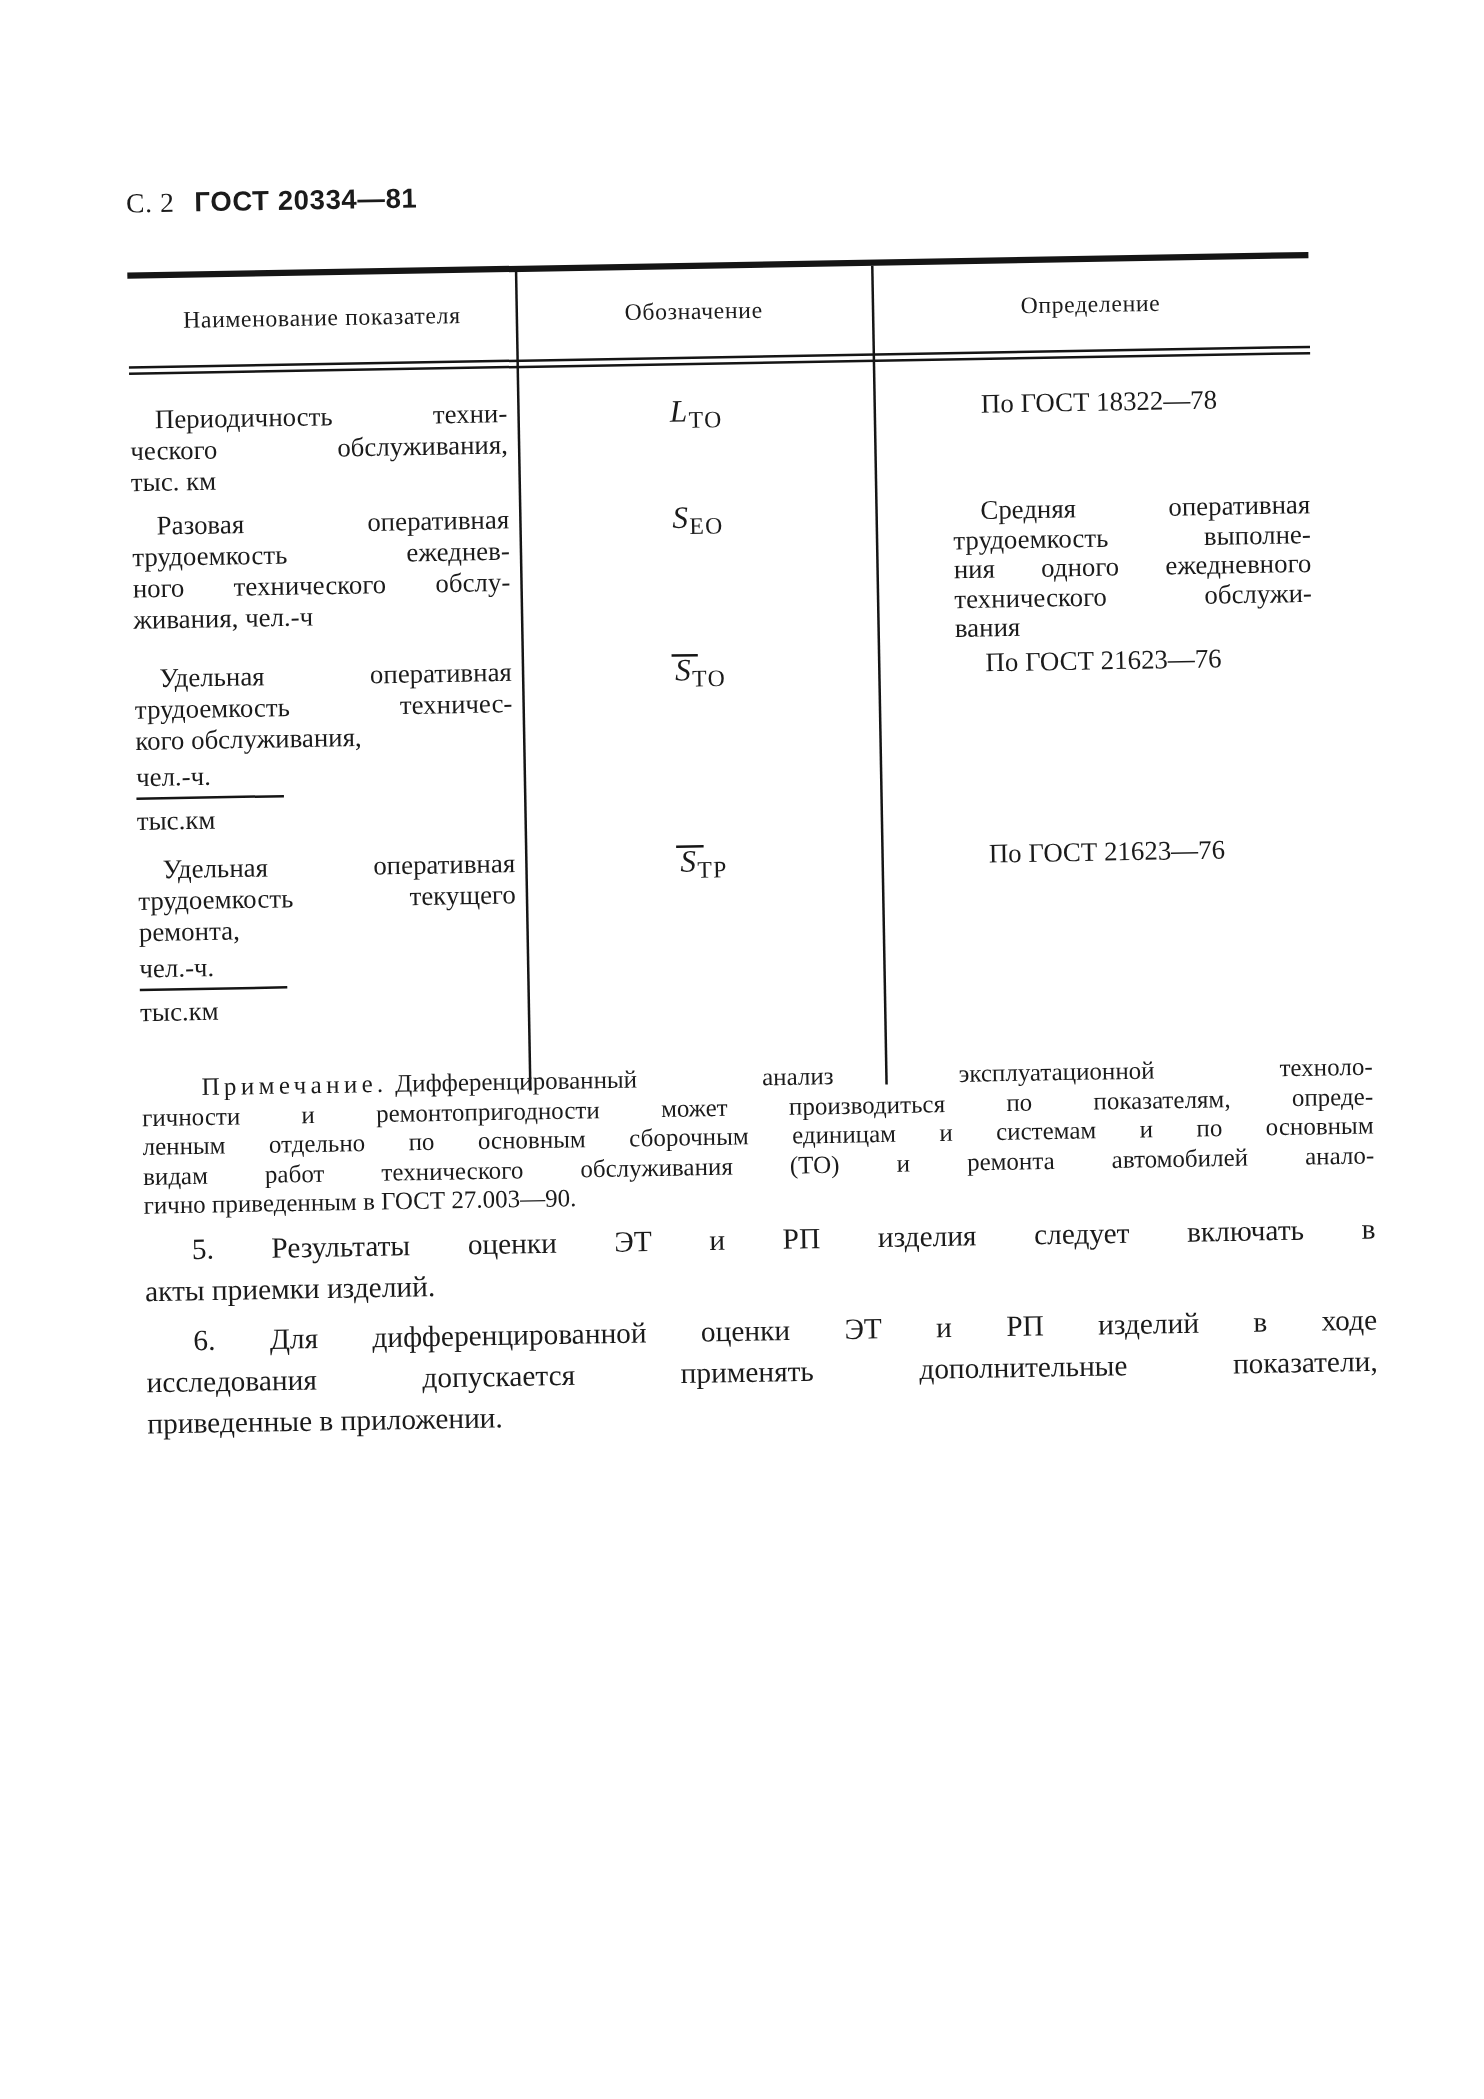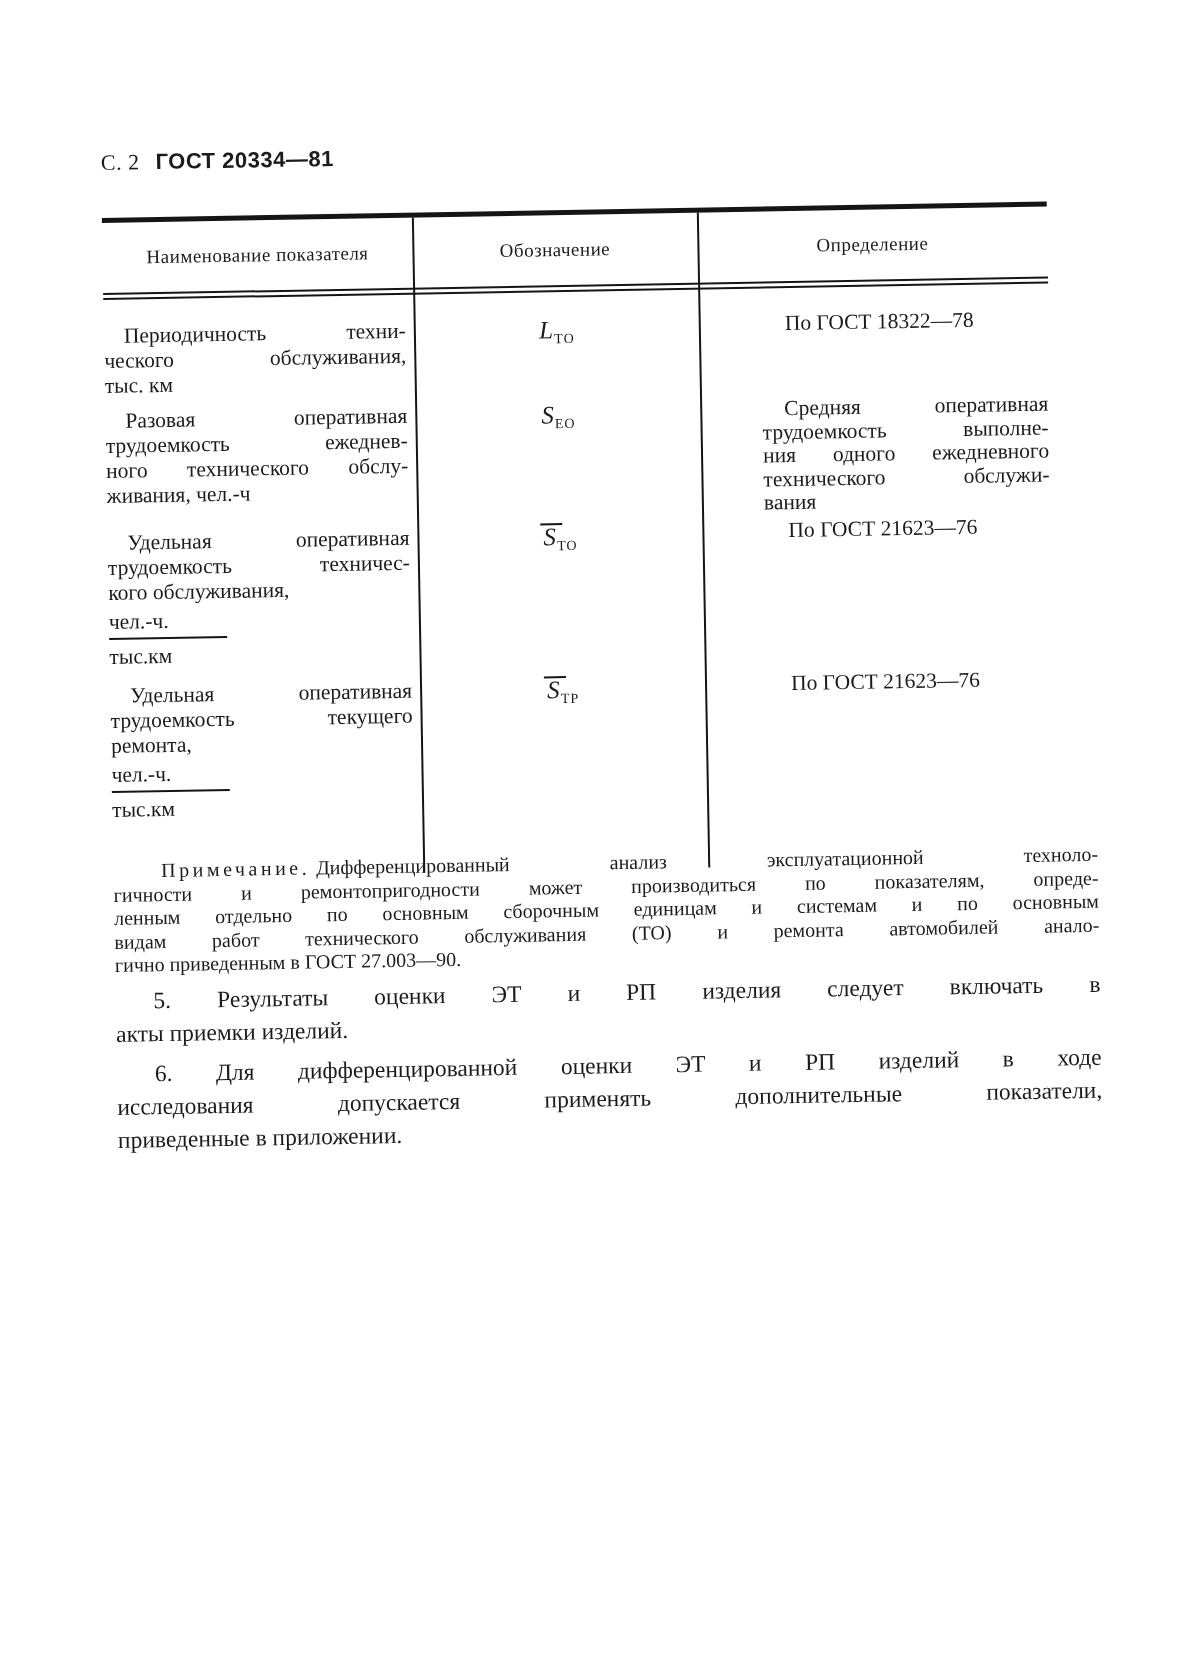"ТО" .sym .ss { font-size: 14px -> 19px }
